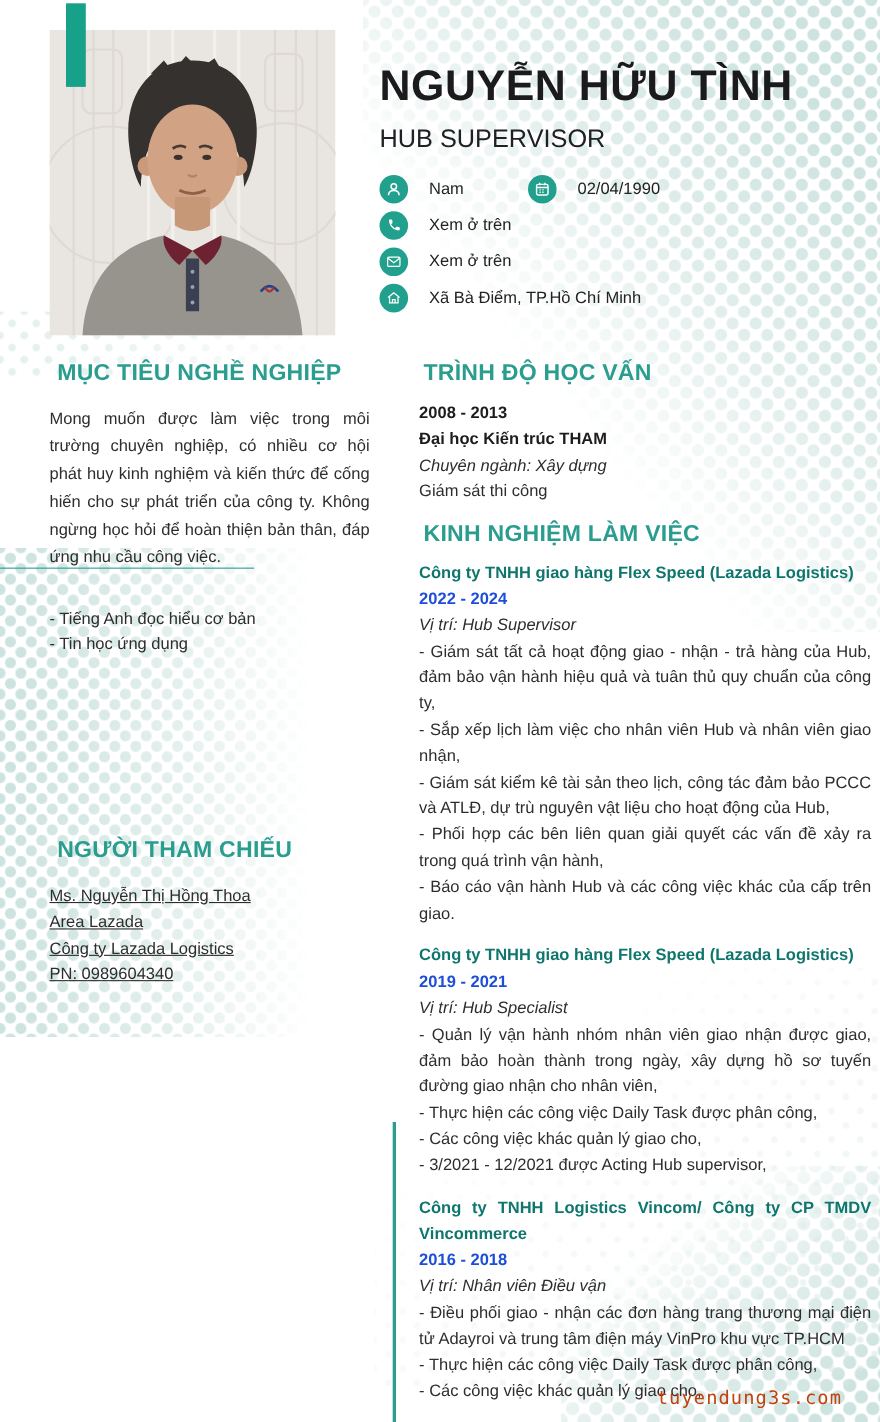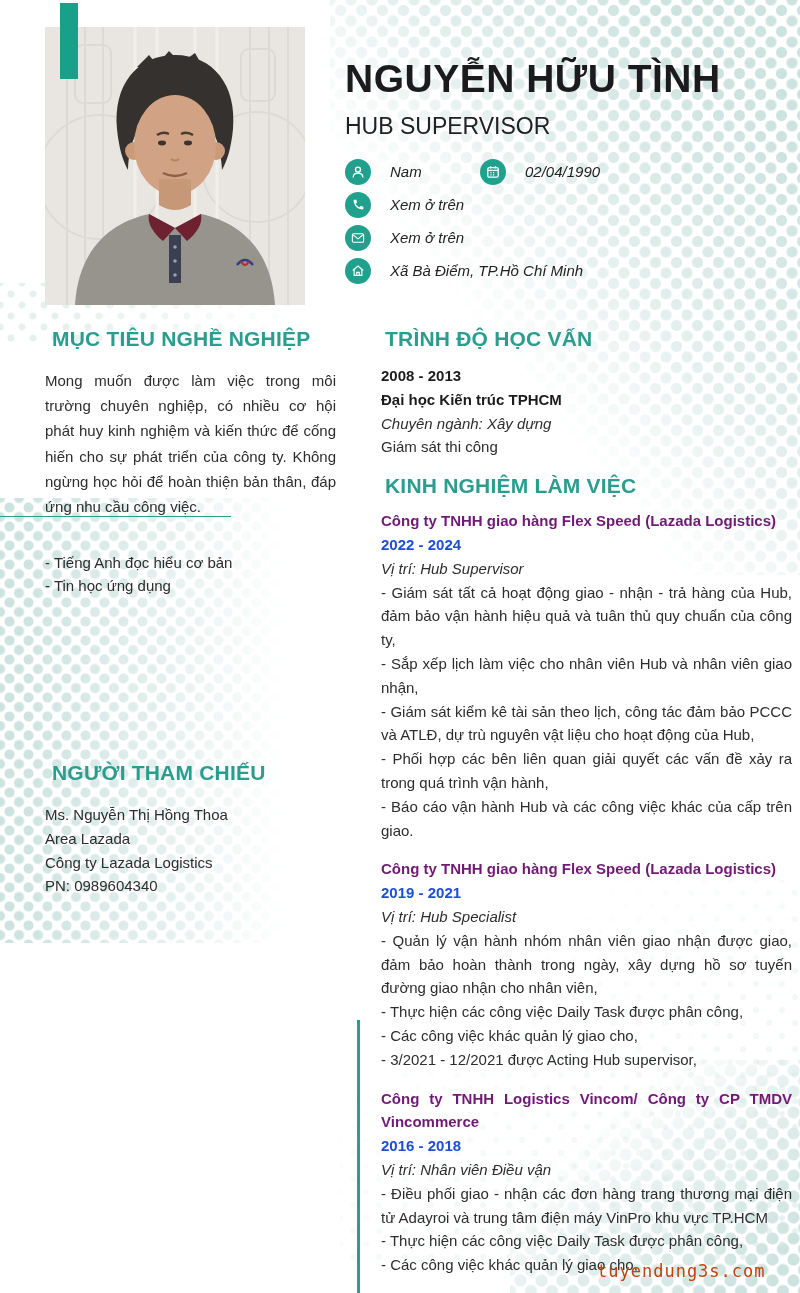"Nam" .c-row { font-style: italic -> none }
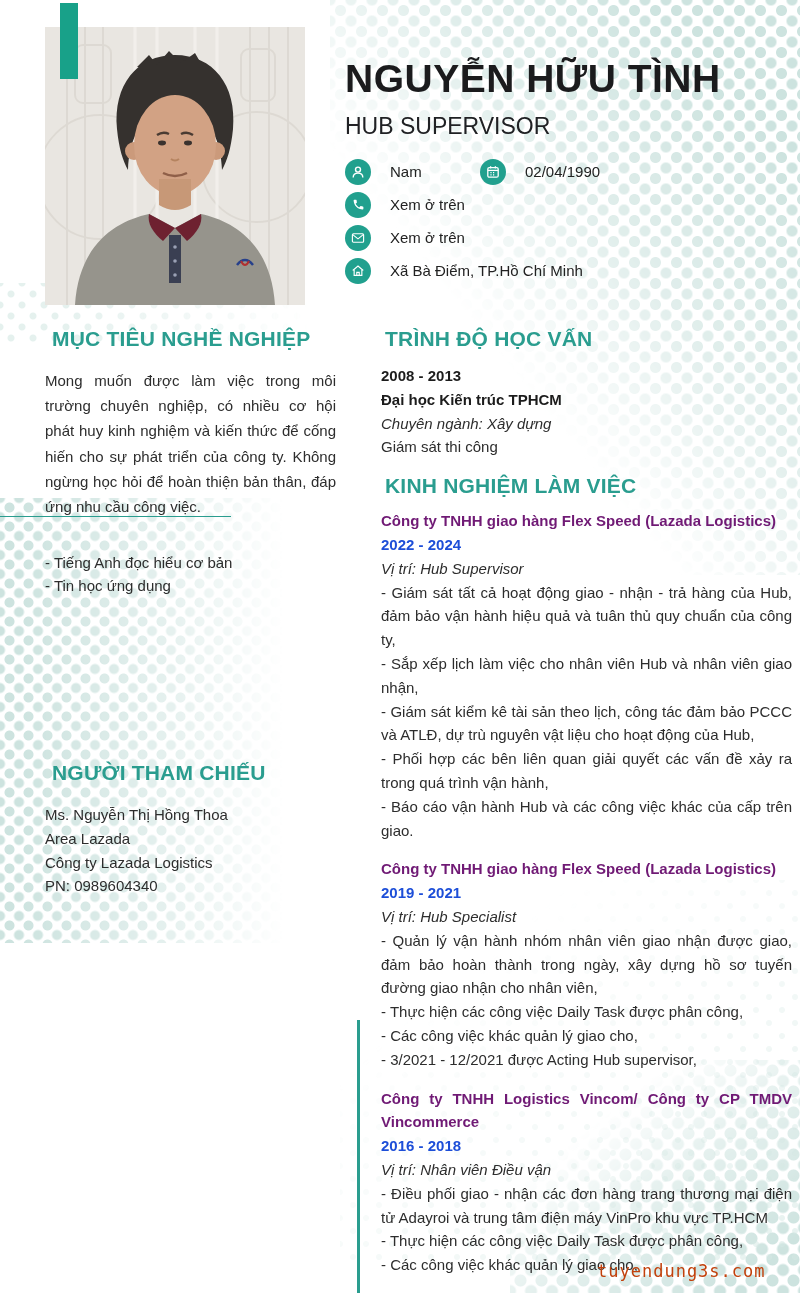"Đại học Kiến trúc TPHCM" div.b { text: TPHCM -> THAM }
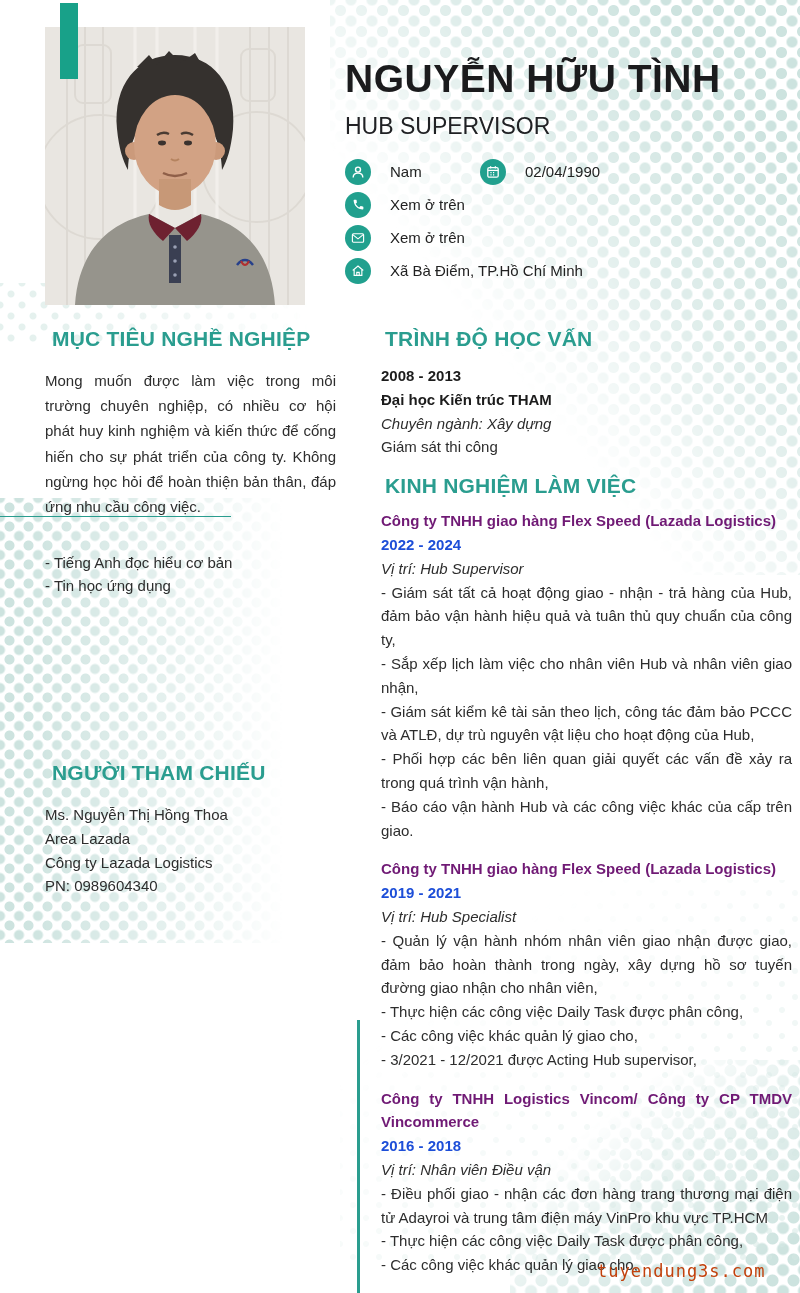"Công ty TNHH giao hàng" .job-company { color: #701a75 -> #0f766e }
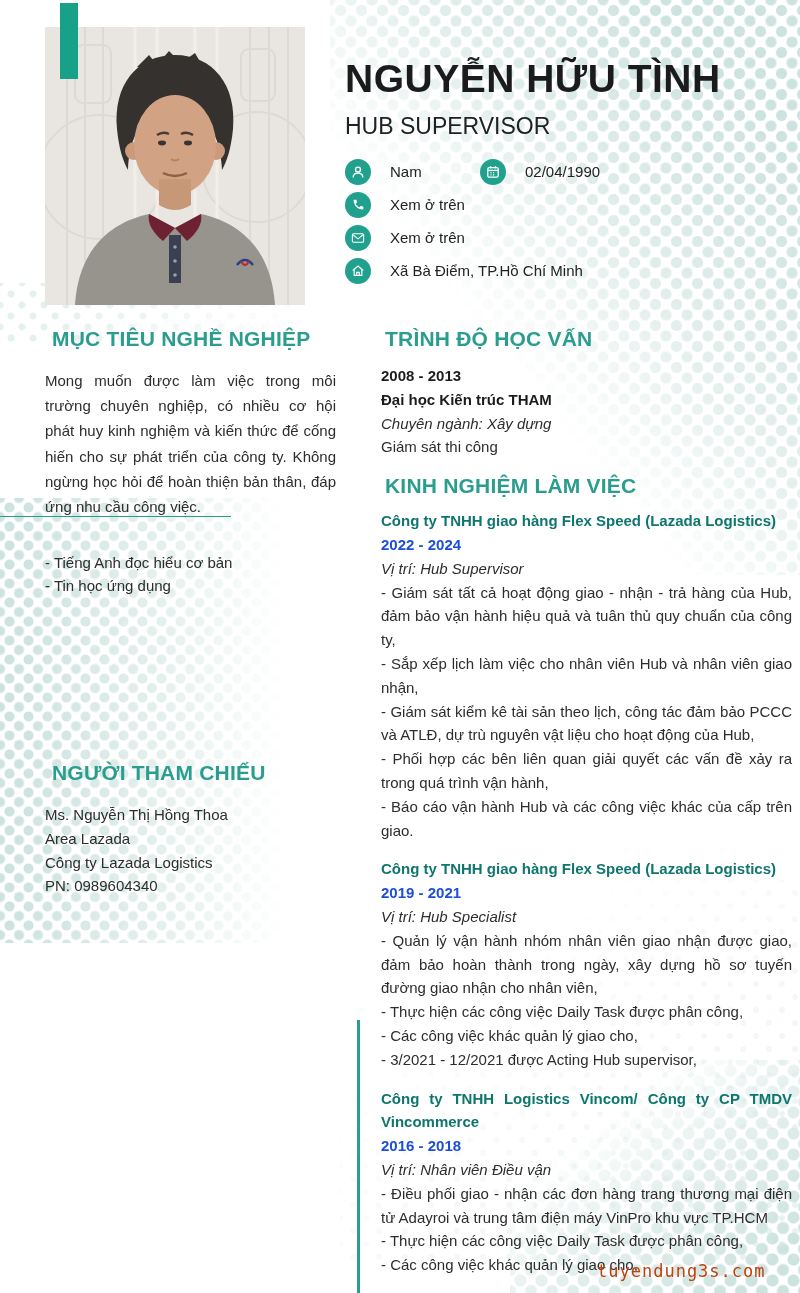"Ms. Nguyễn Thị Hồng Thoa" #reference .l-items { text-decoration: none -> underline }
